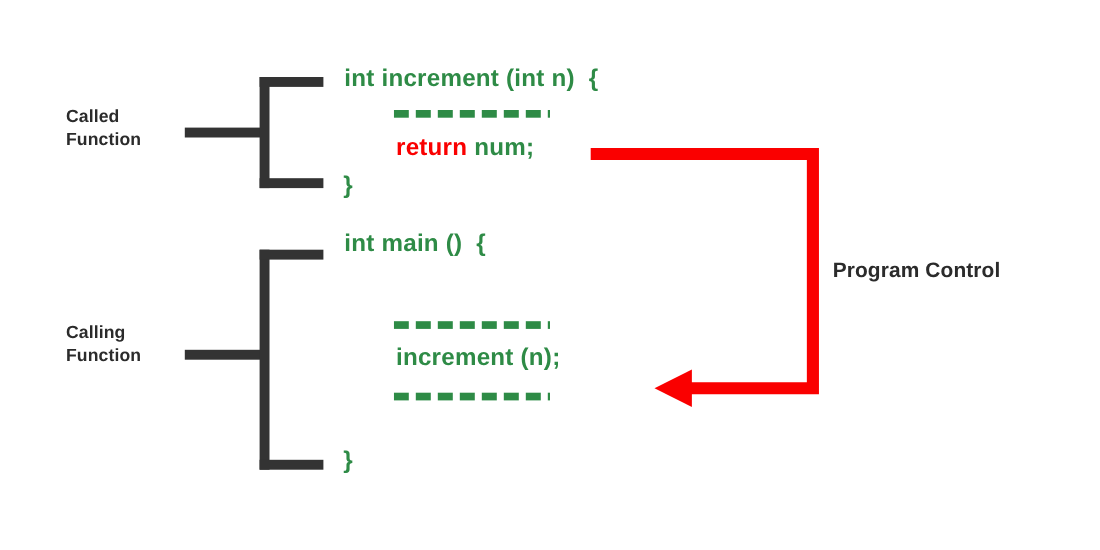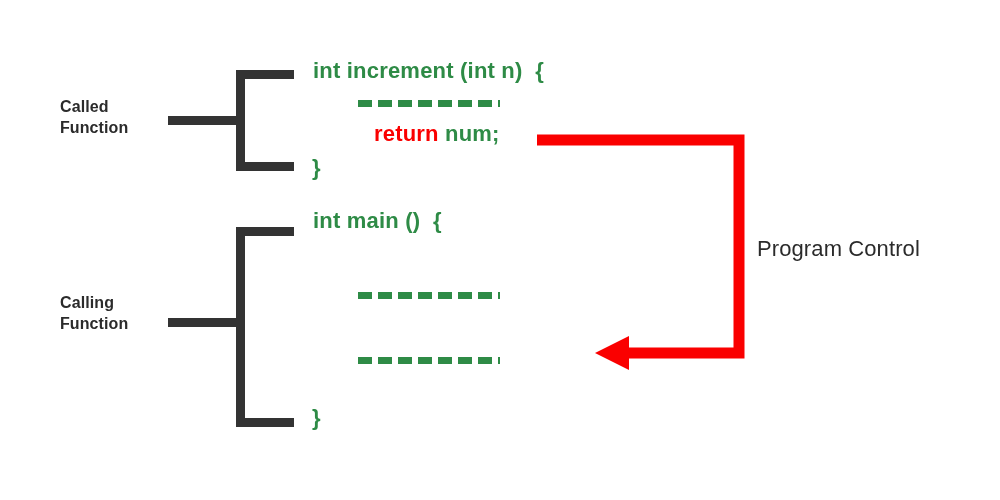"return num;" #code-return { left: 374px -> 360px }
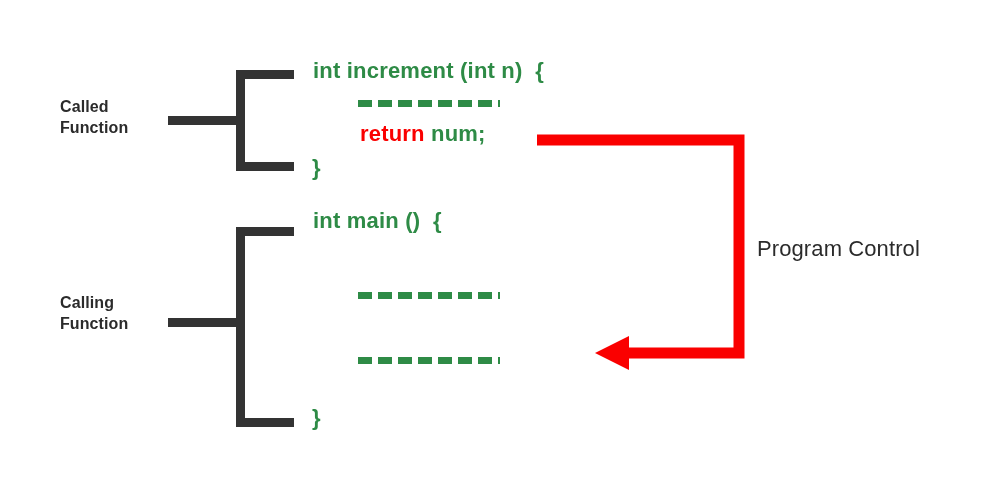"Program Control" #label-program-control { font-size: 22px -> 19px; font-weight: 400 -> 700 }
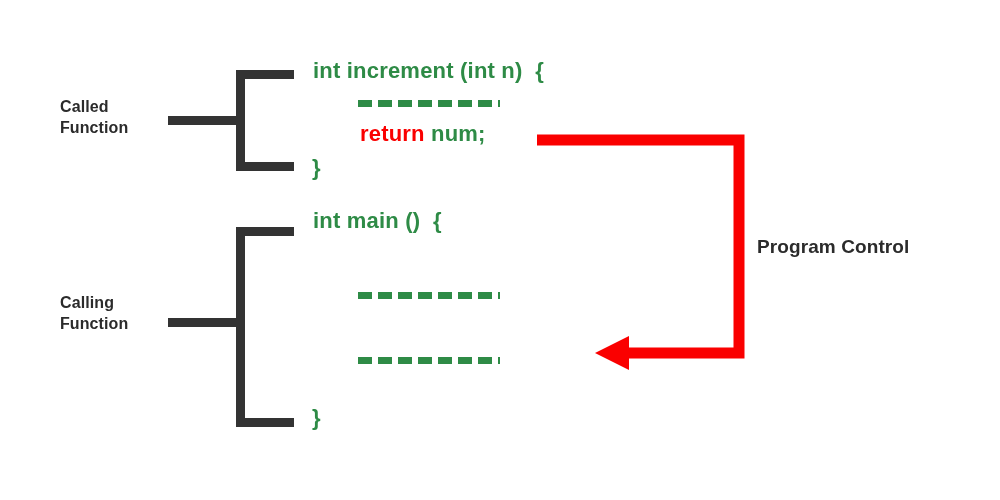"increment (n);" div.code { html: none -> <div>increment (n);</div> }
